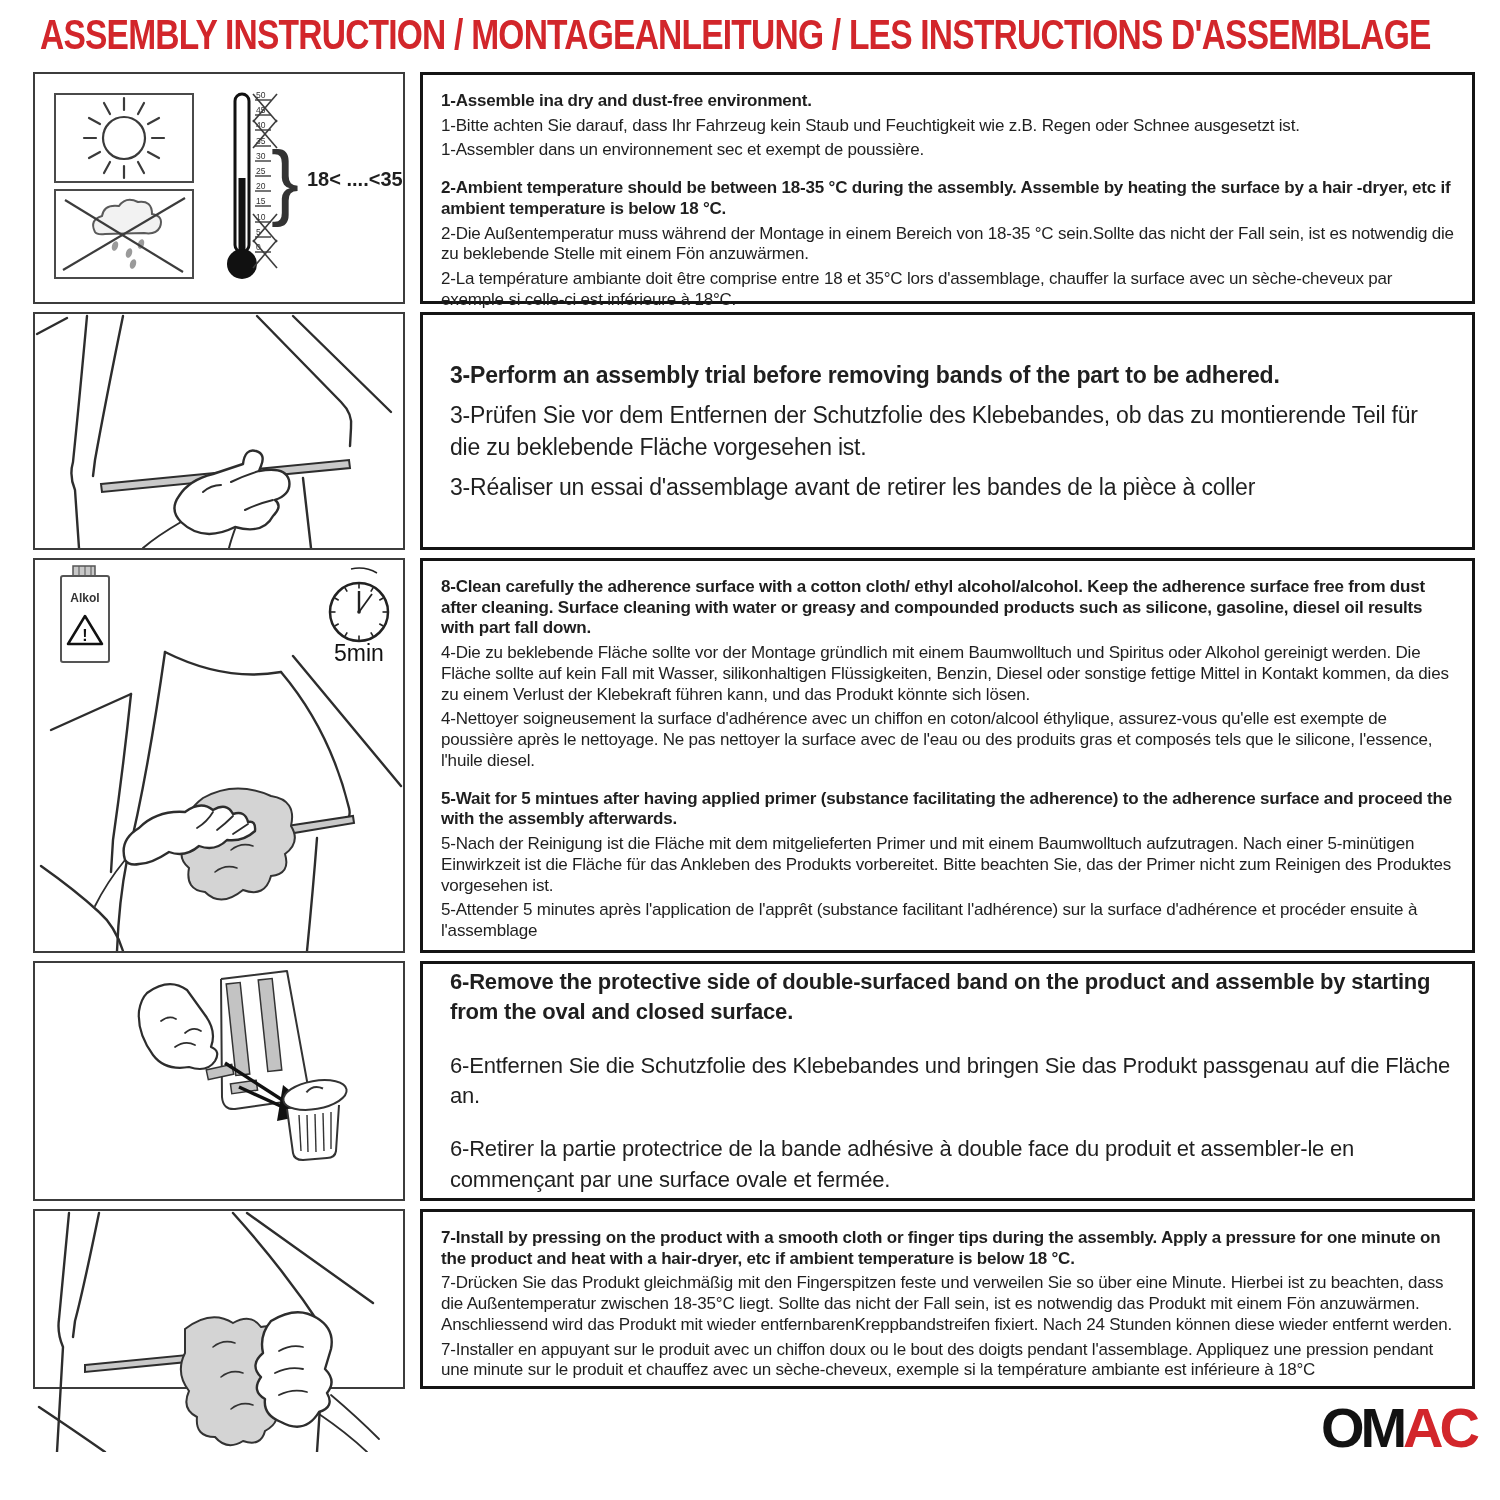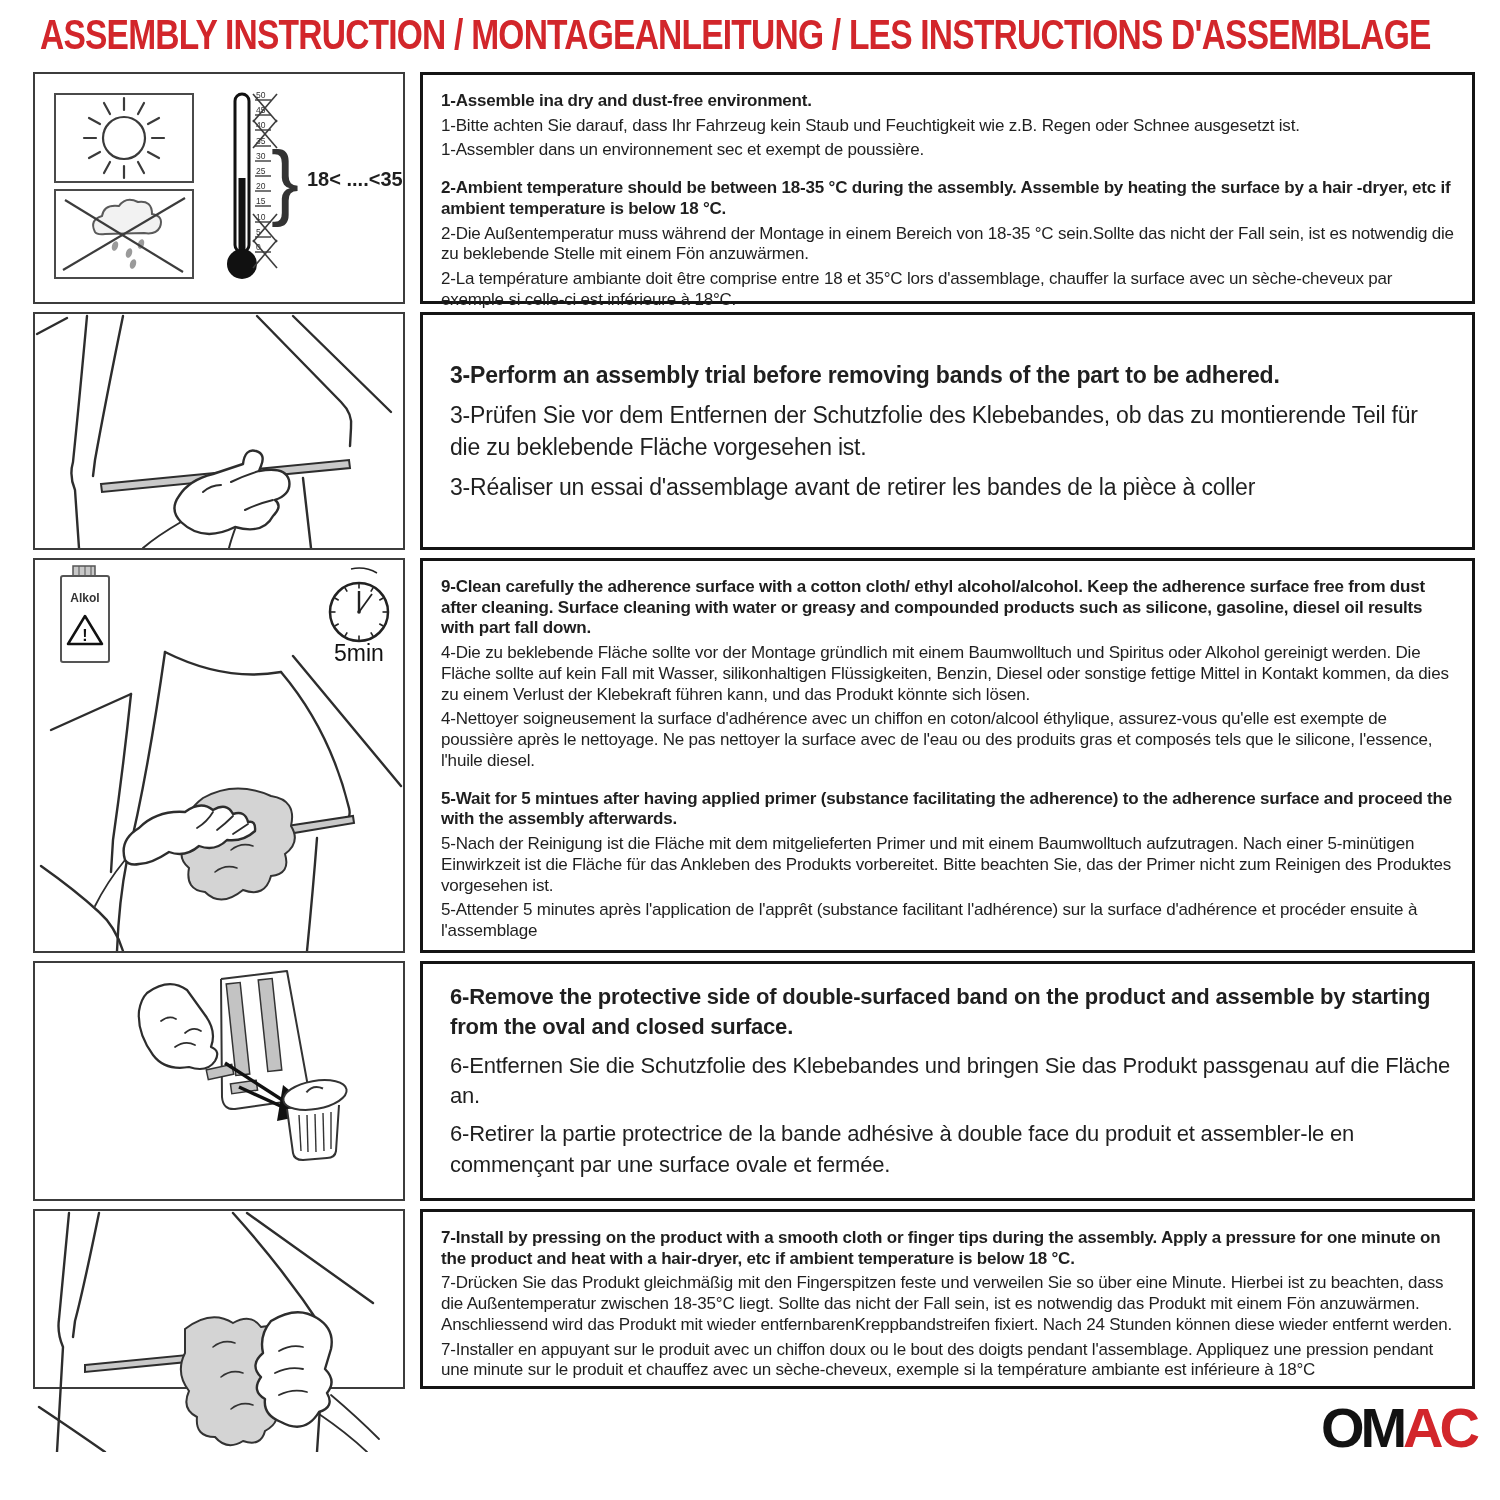"9-Clean carefully the adherence surface" p.fs-s { text: 9-Clean -> 8-Clean }
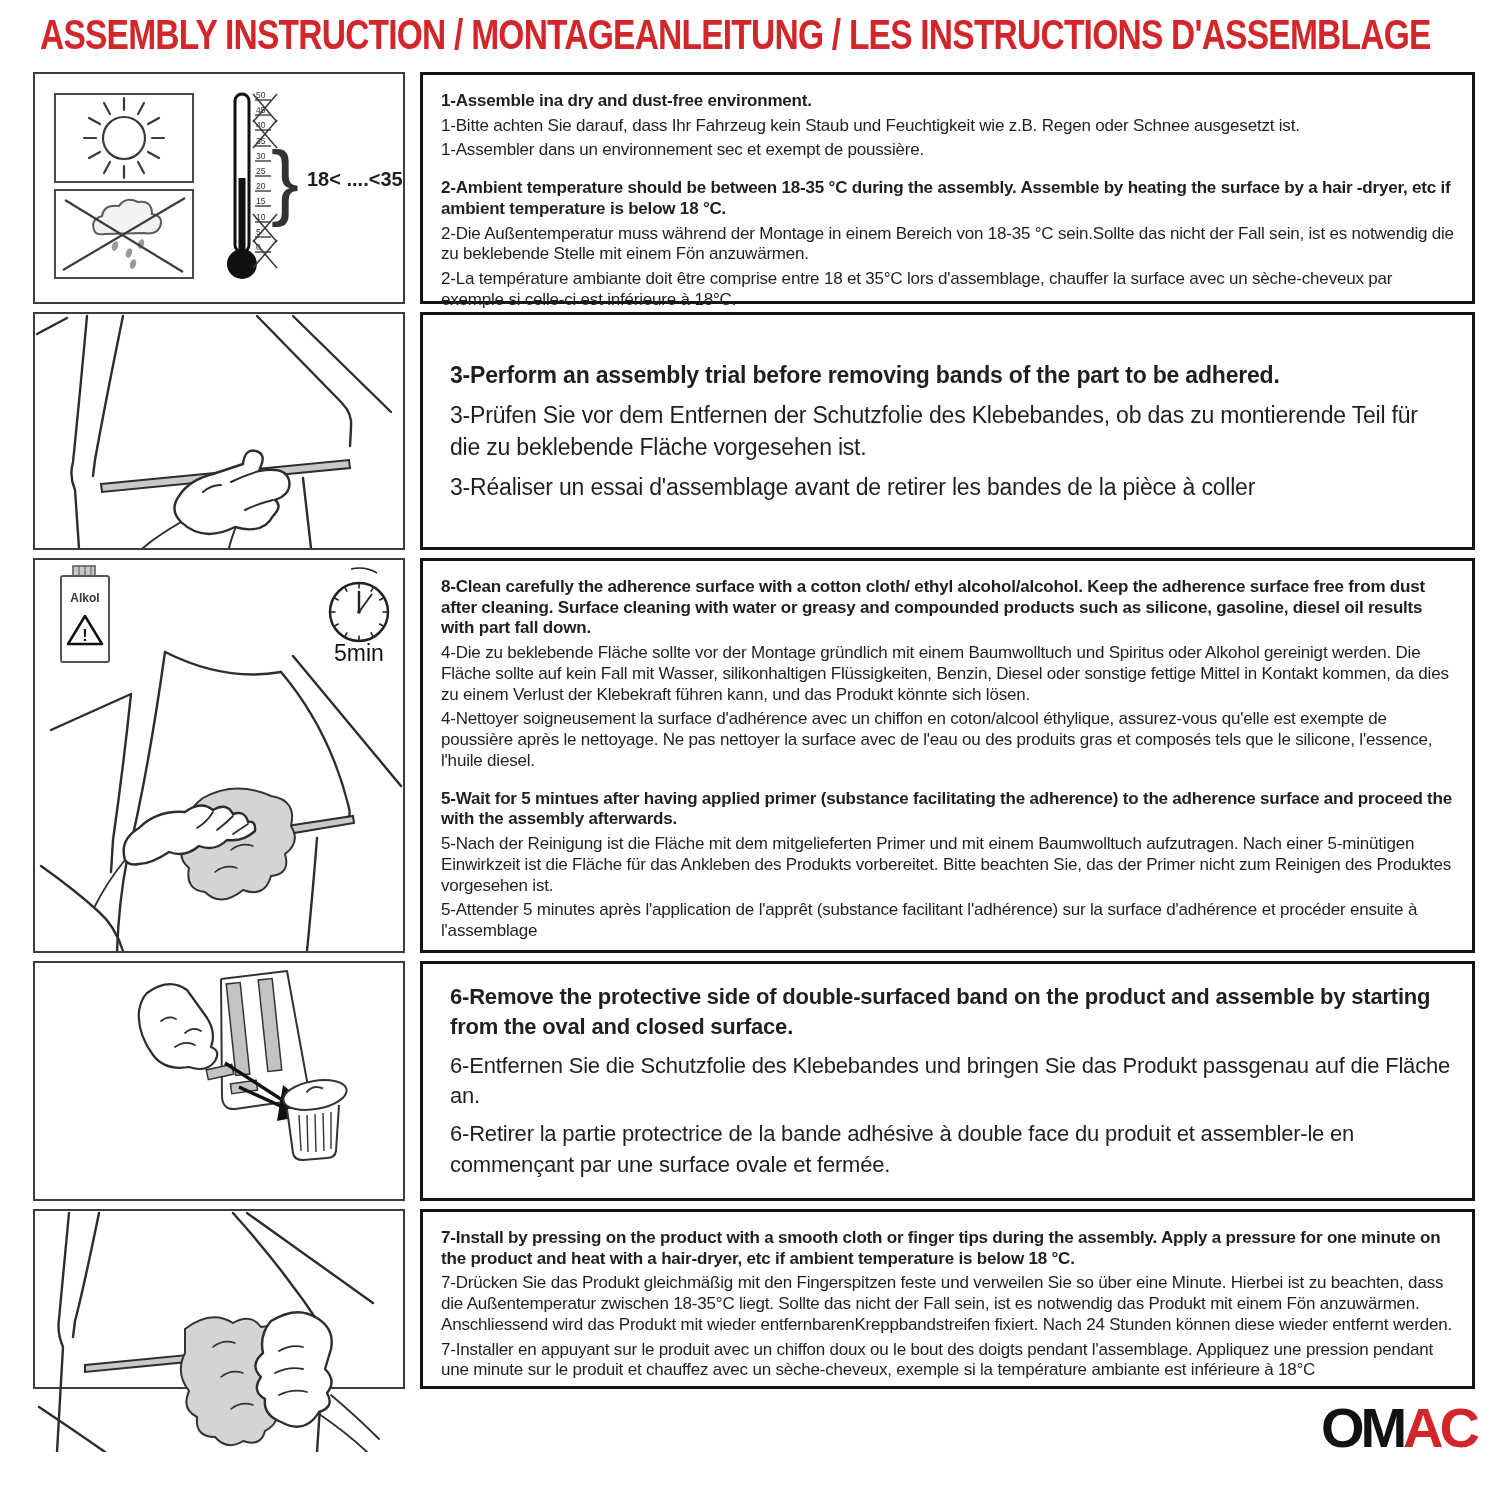"6-Remove the protective side of" .r4 { gap: none -> 15px }
